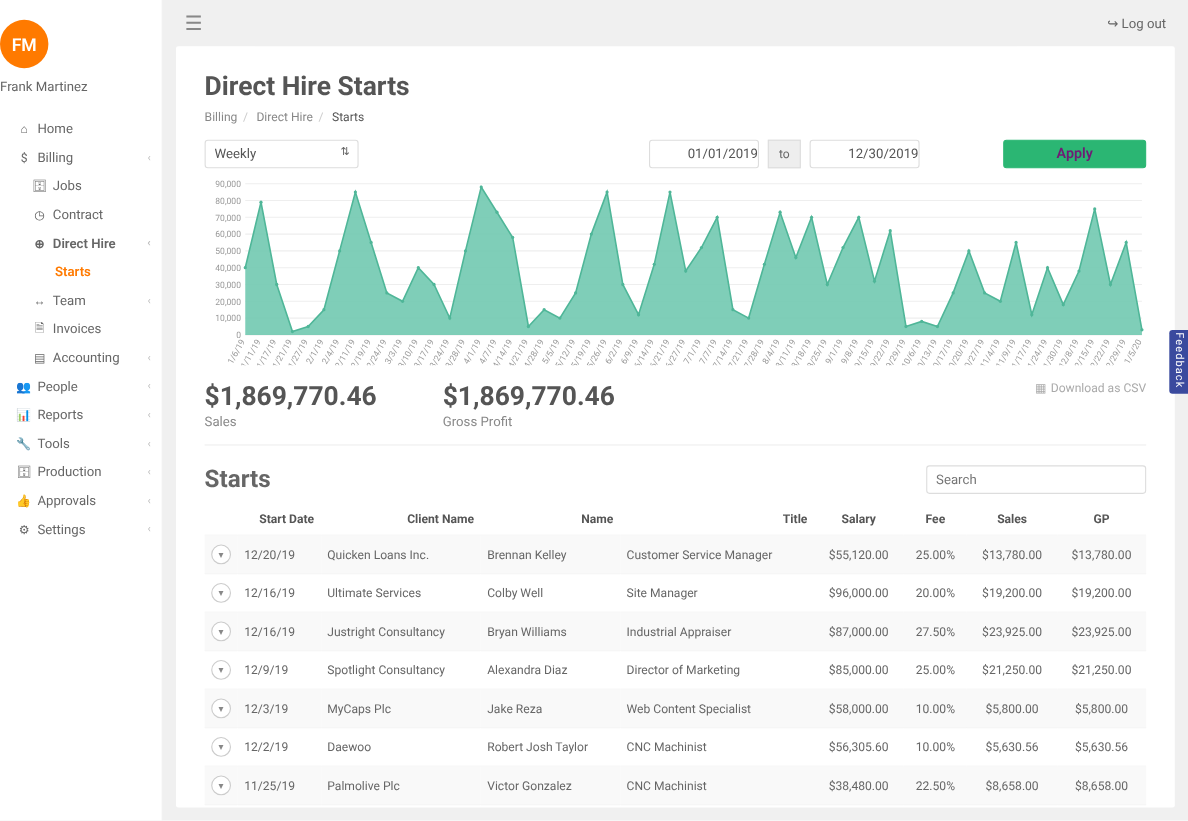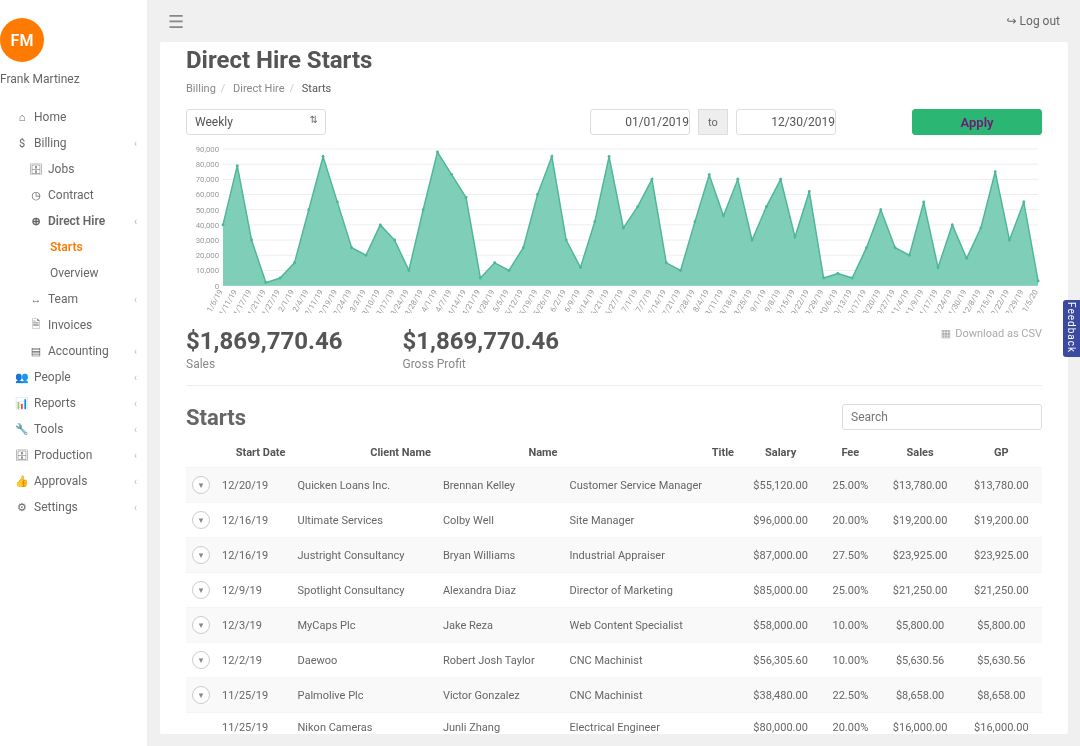"Direct Hire Starts" .content { padding: 4px 26px -> 22px 26px }
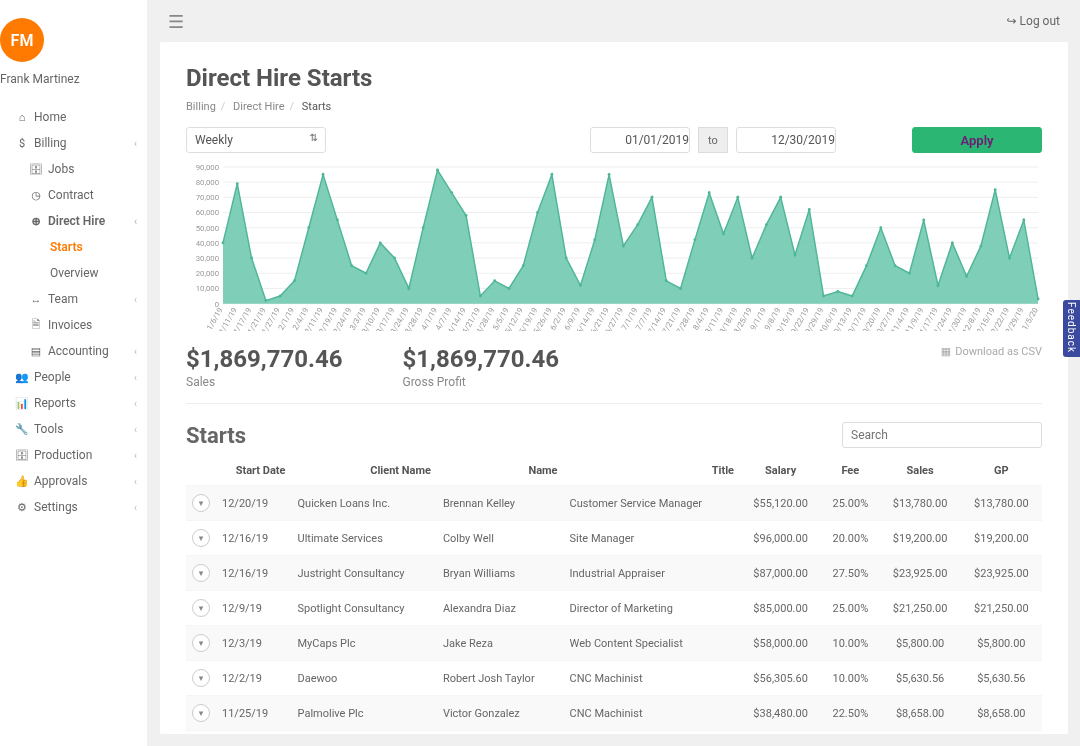"Overview" li.sub2 { html: <li> <span>Overview</span> </li> -> none }
